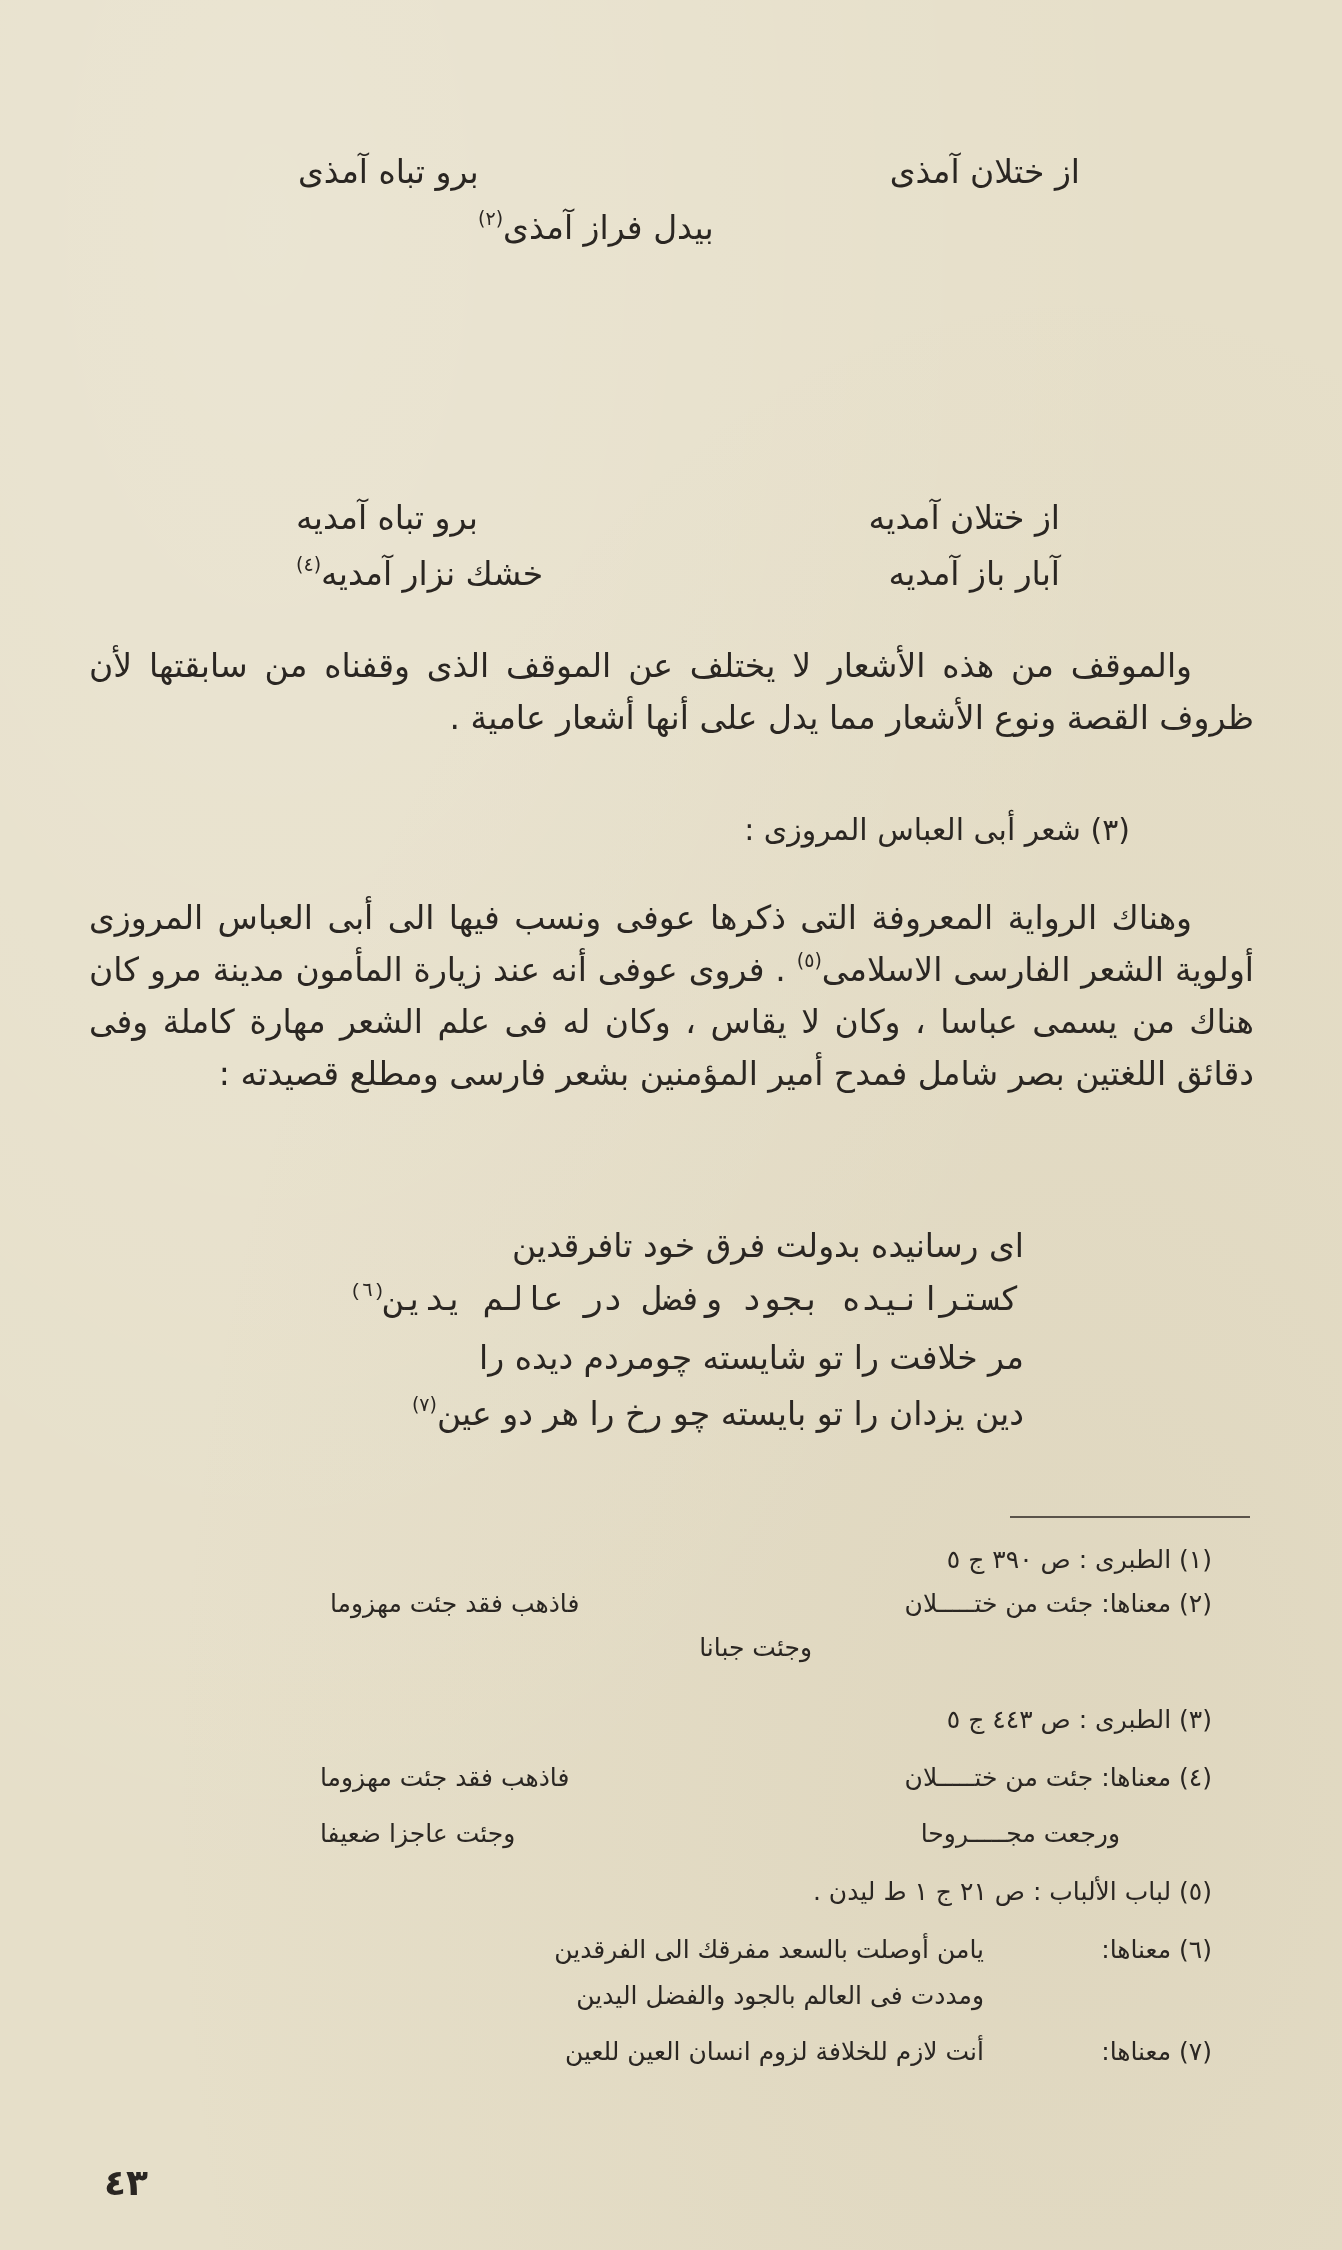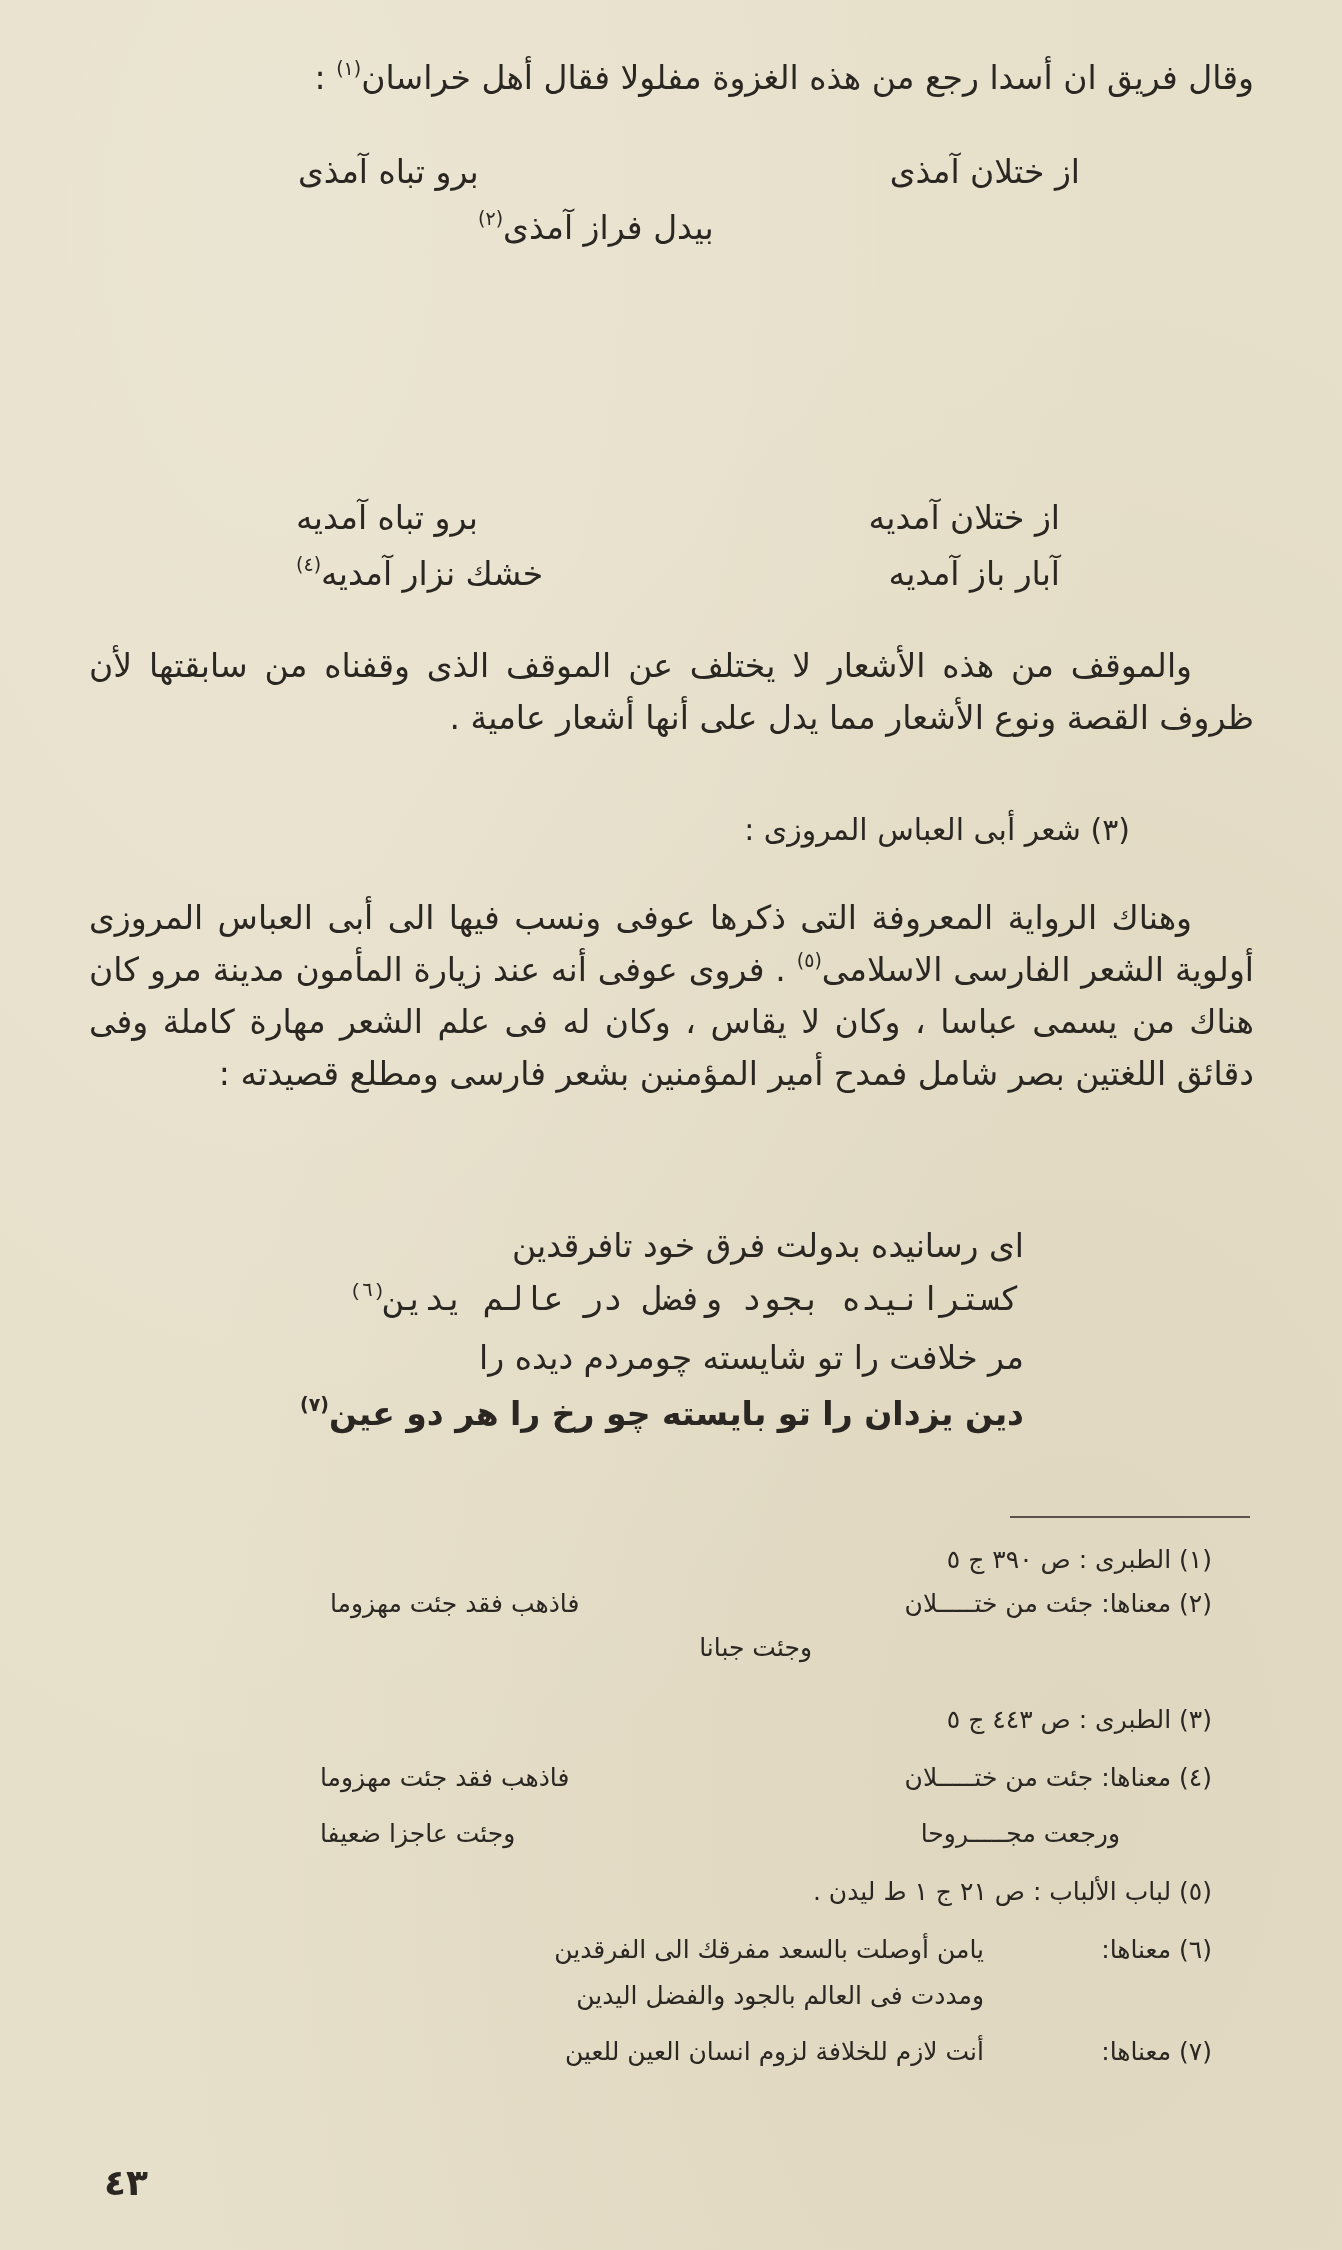"وقال فريق ان أسدا رجع" div.body-text { html: <div> <span>وقال فريق ان أسدا رجع من هذه الغزوة مفلولا فقال أهل خراسان</span><sup>(١)</sup><span> :</span> </div> -> none }
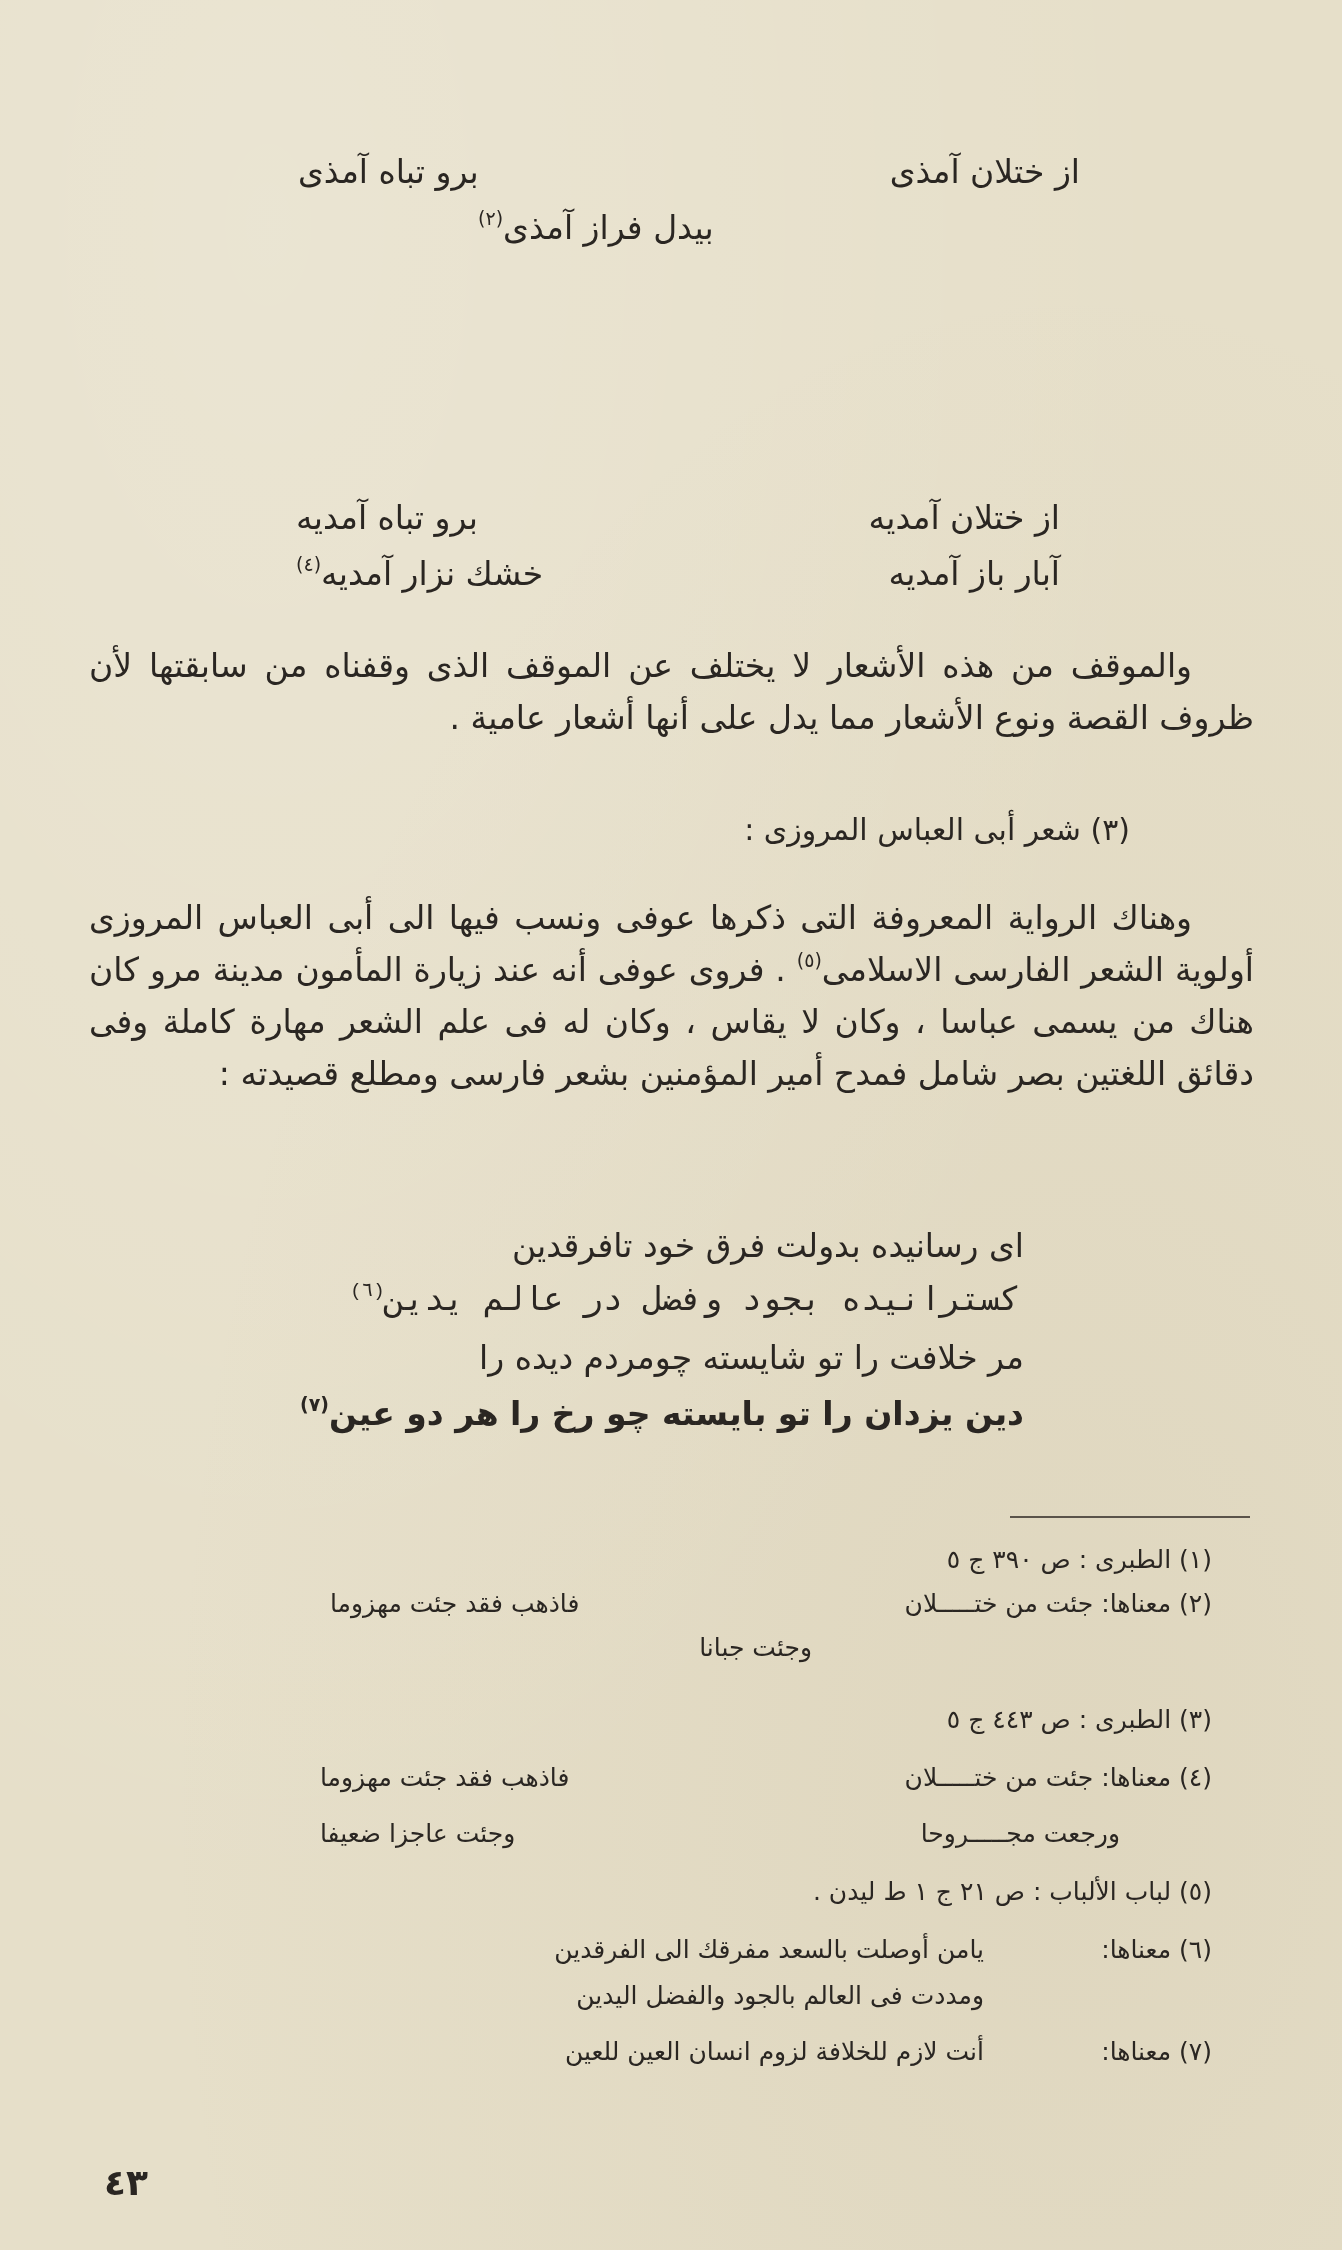"دين يزدان را تو بايسته" div.verse { font-weight: bold -> none }
